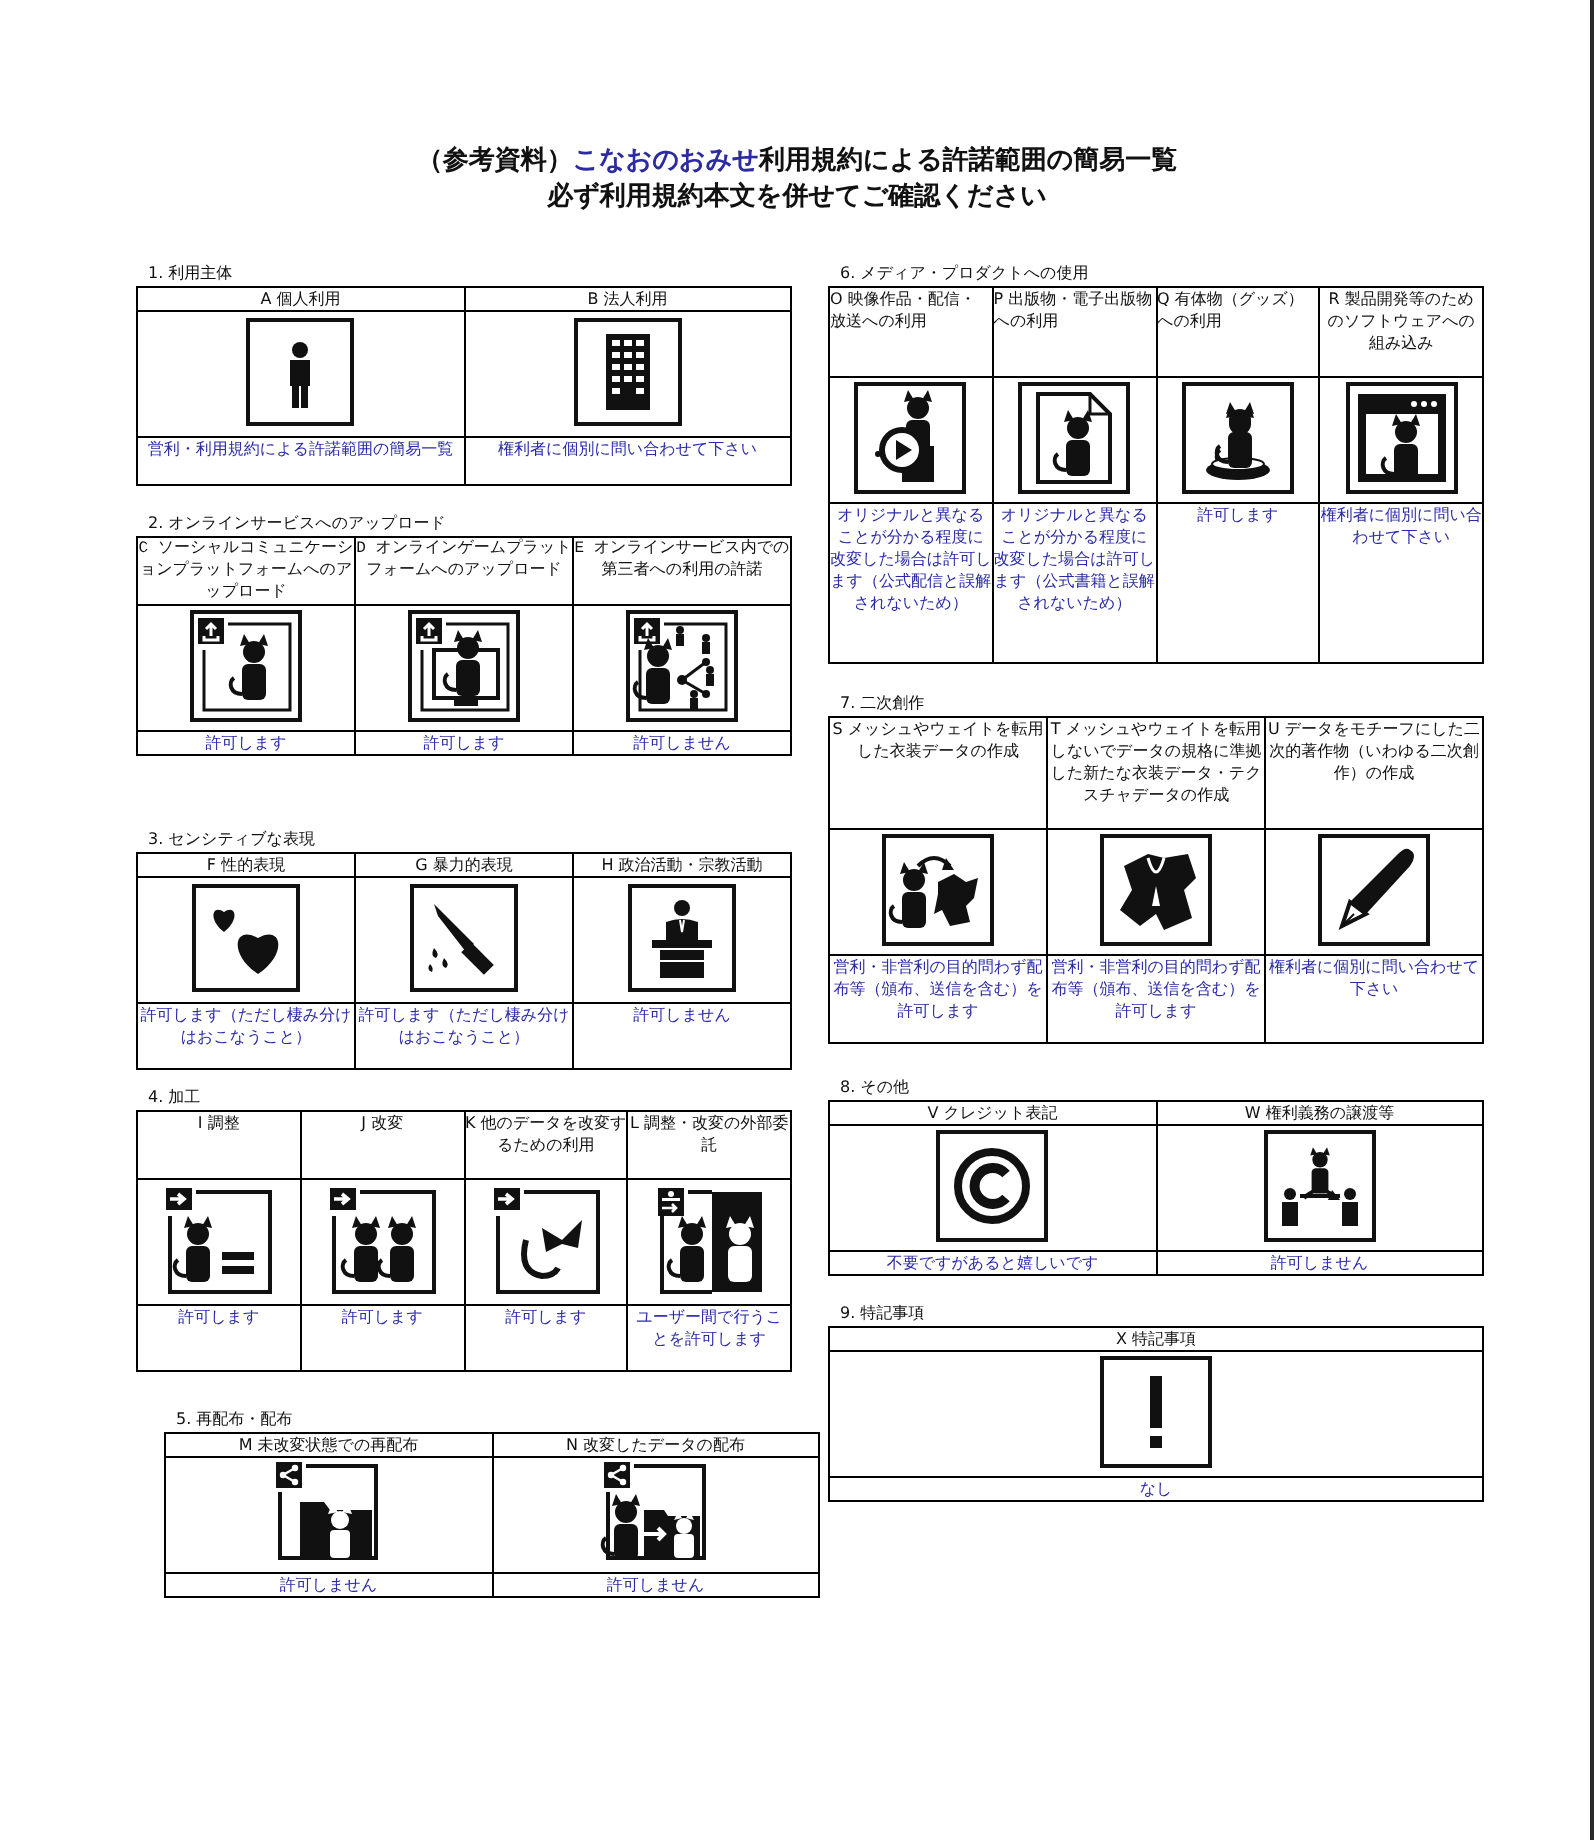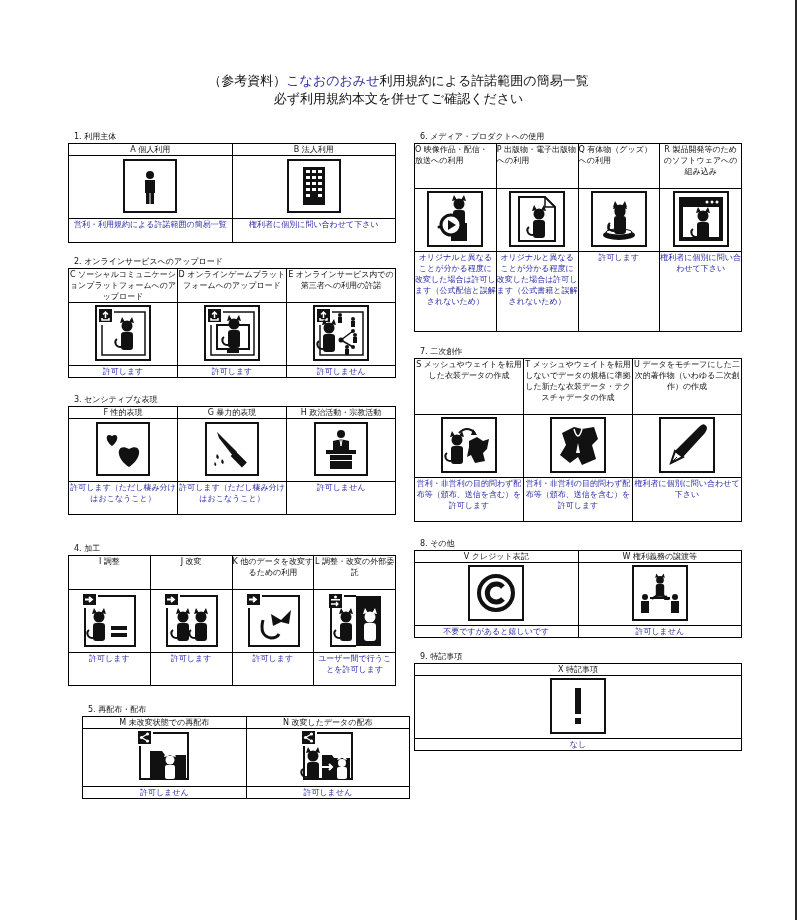"（参考資料）こなおのおみせ利用規約による許諾範囲の簡易一覧" .title { font-weight: normal -> bold }
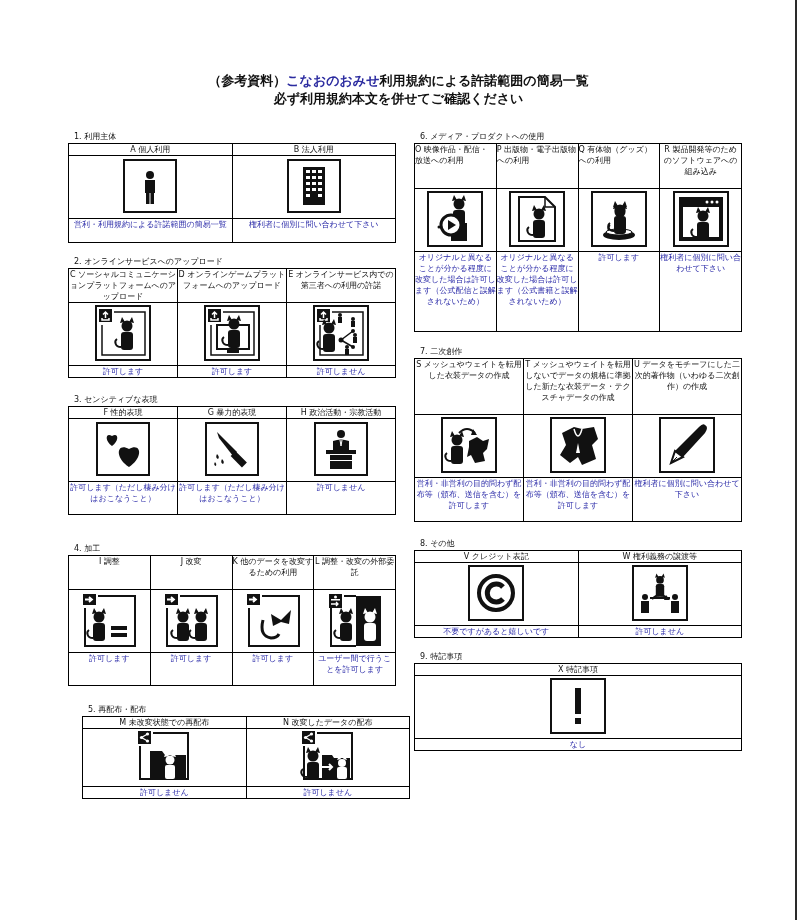"C ソーシャルコミュニケーションプラットフォームへのアップロード" tr { font-family: none -> Liberation Mono, monospace }
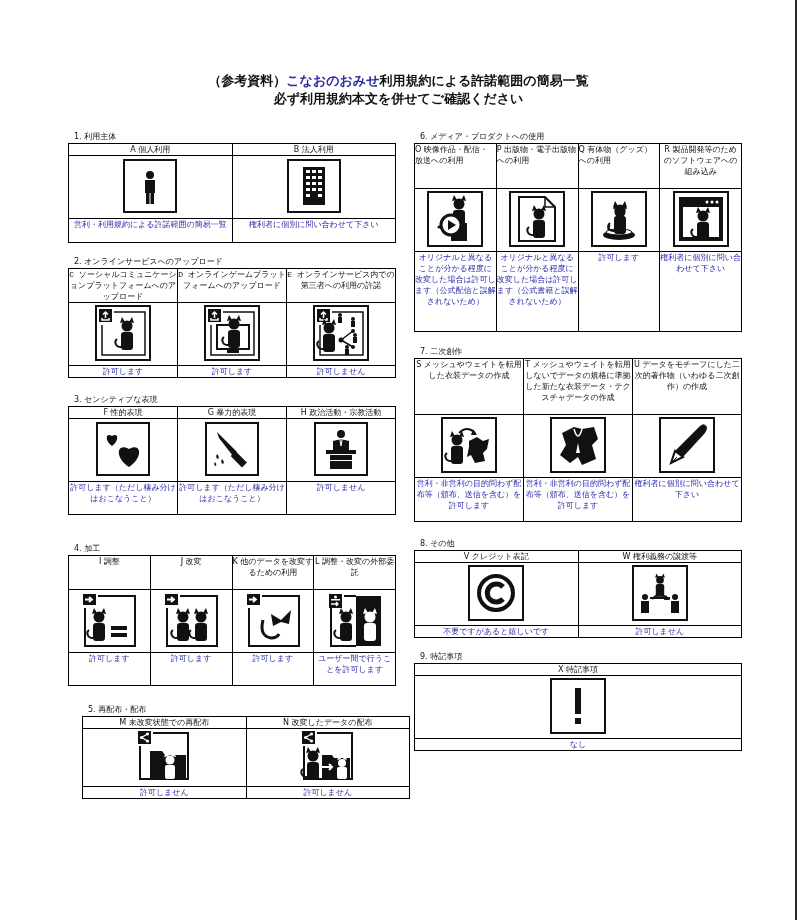"3. センシティブな表現" div.section { top: 394px -> 414px }
